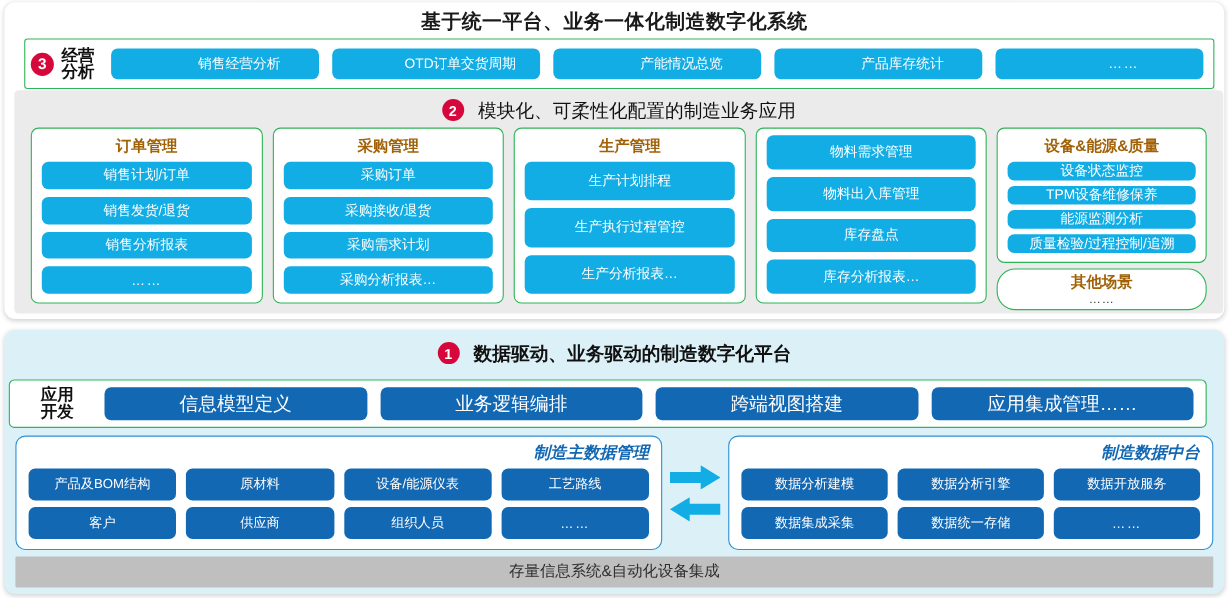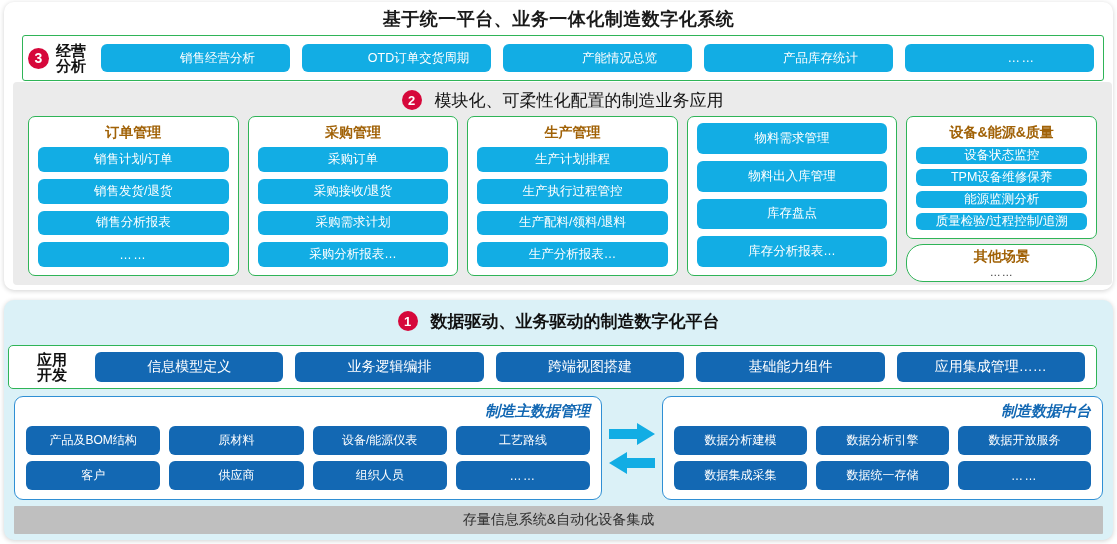"生产配料/领料/退料" div.mod-item { html: <div>生产配料/领料/退料</div> -> none }
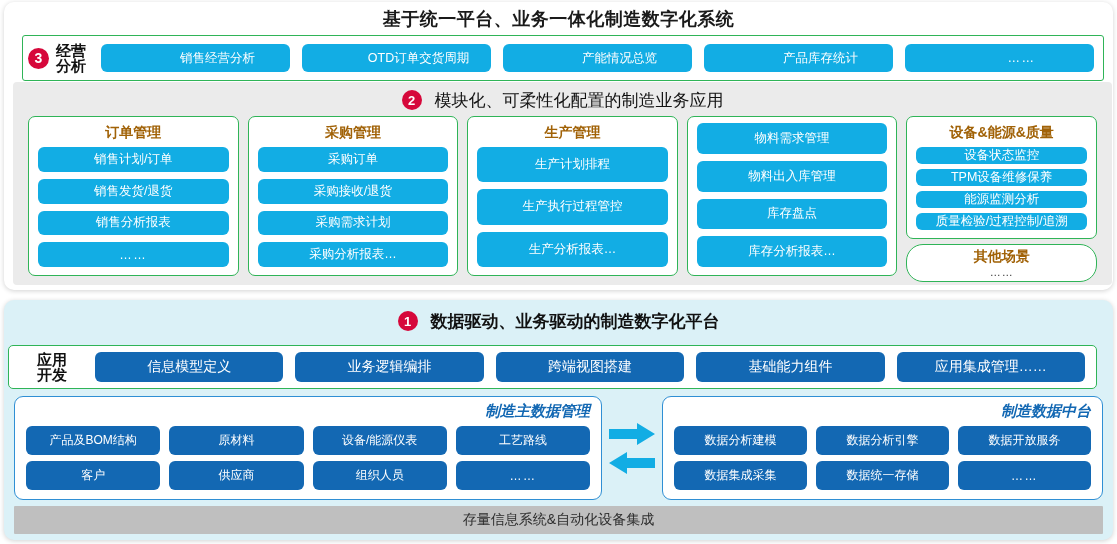"信息模型定义" .pill-dk { font-size: 14px -> 17px }
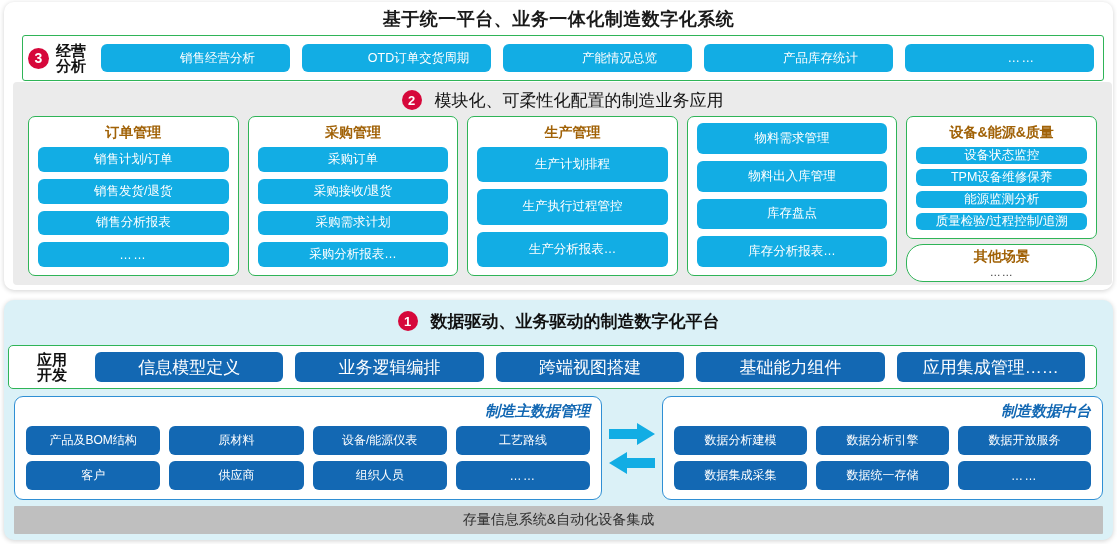"基础能力组件" div.pill-dk { html: <div>基础能力组件</div> -> none }
